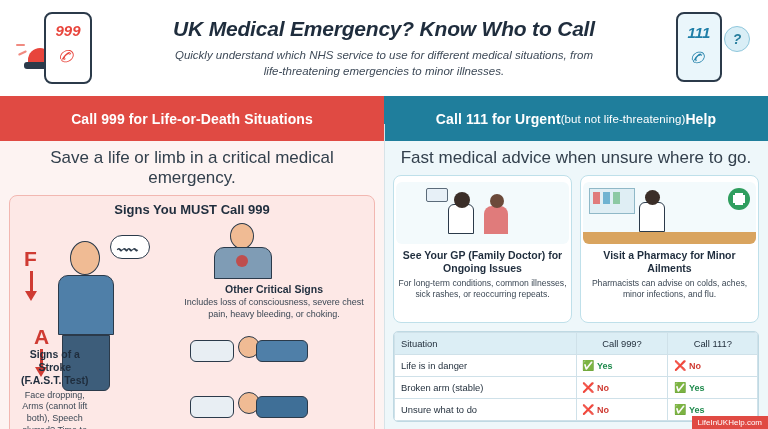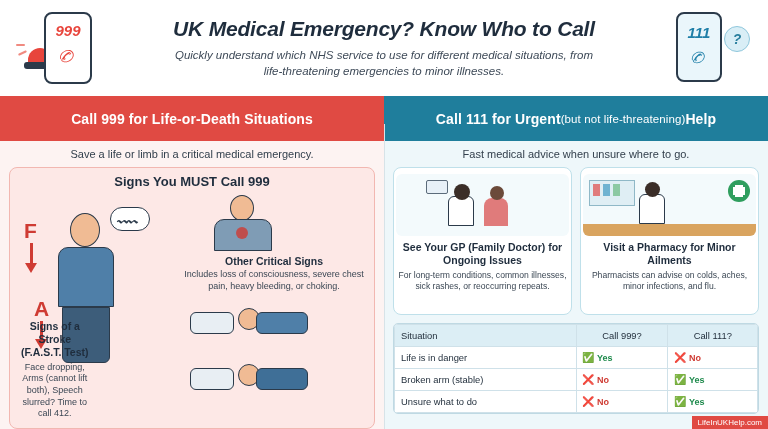"Save a life or limb" .col-tagline { font-size: 11px -> 17px }
